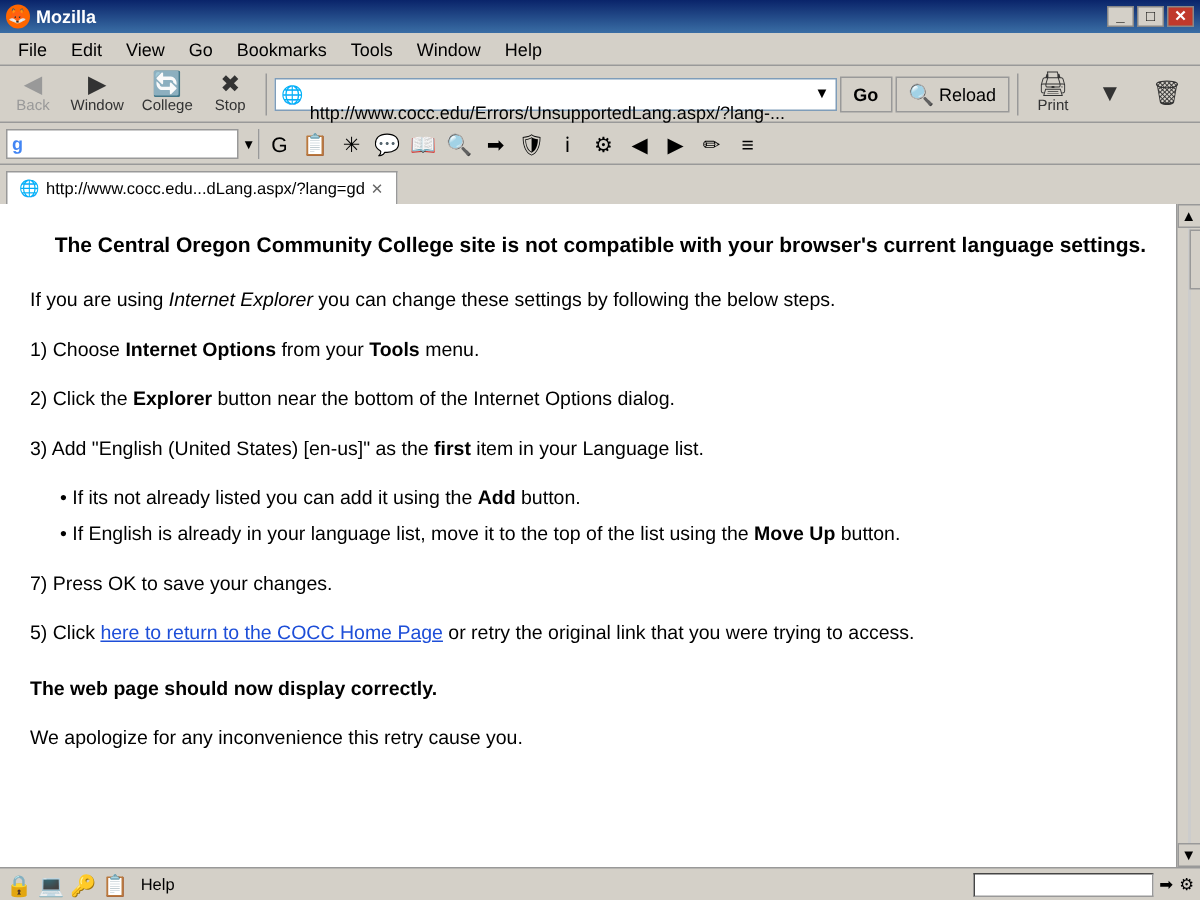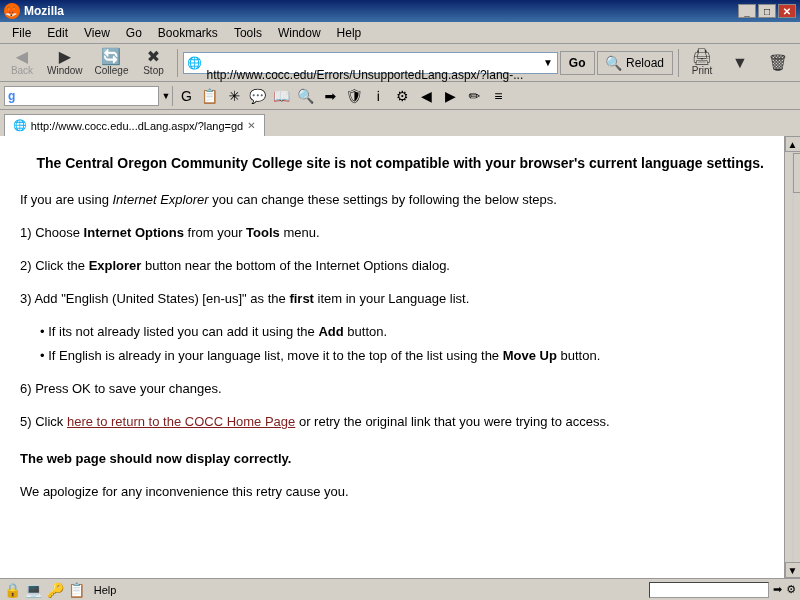"6) Press OK to save" p.content-para { text: 6 -> 7 }
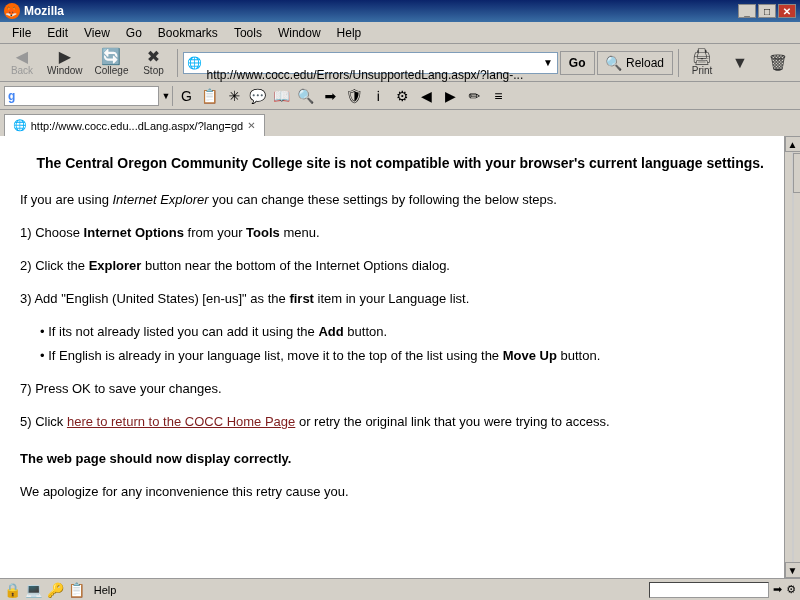"here to return to the" .link { color: #7f1d1d -> #1d4ed8 }
